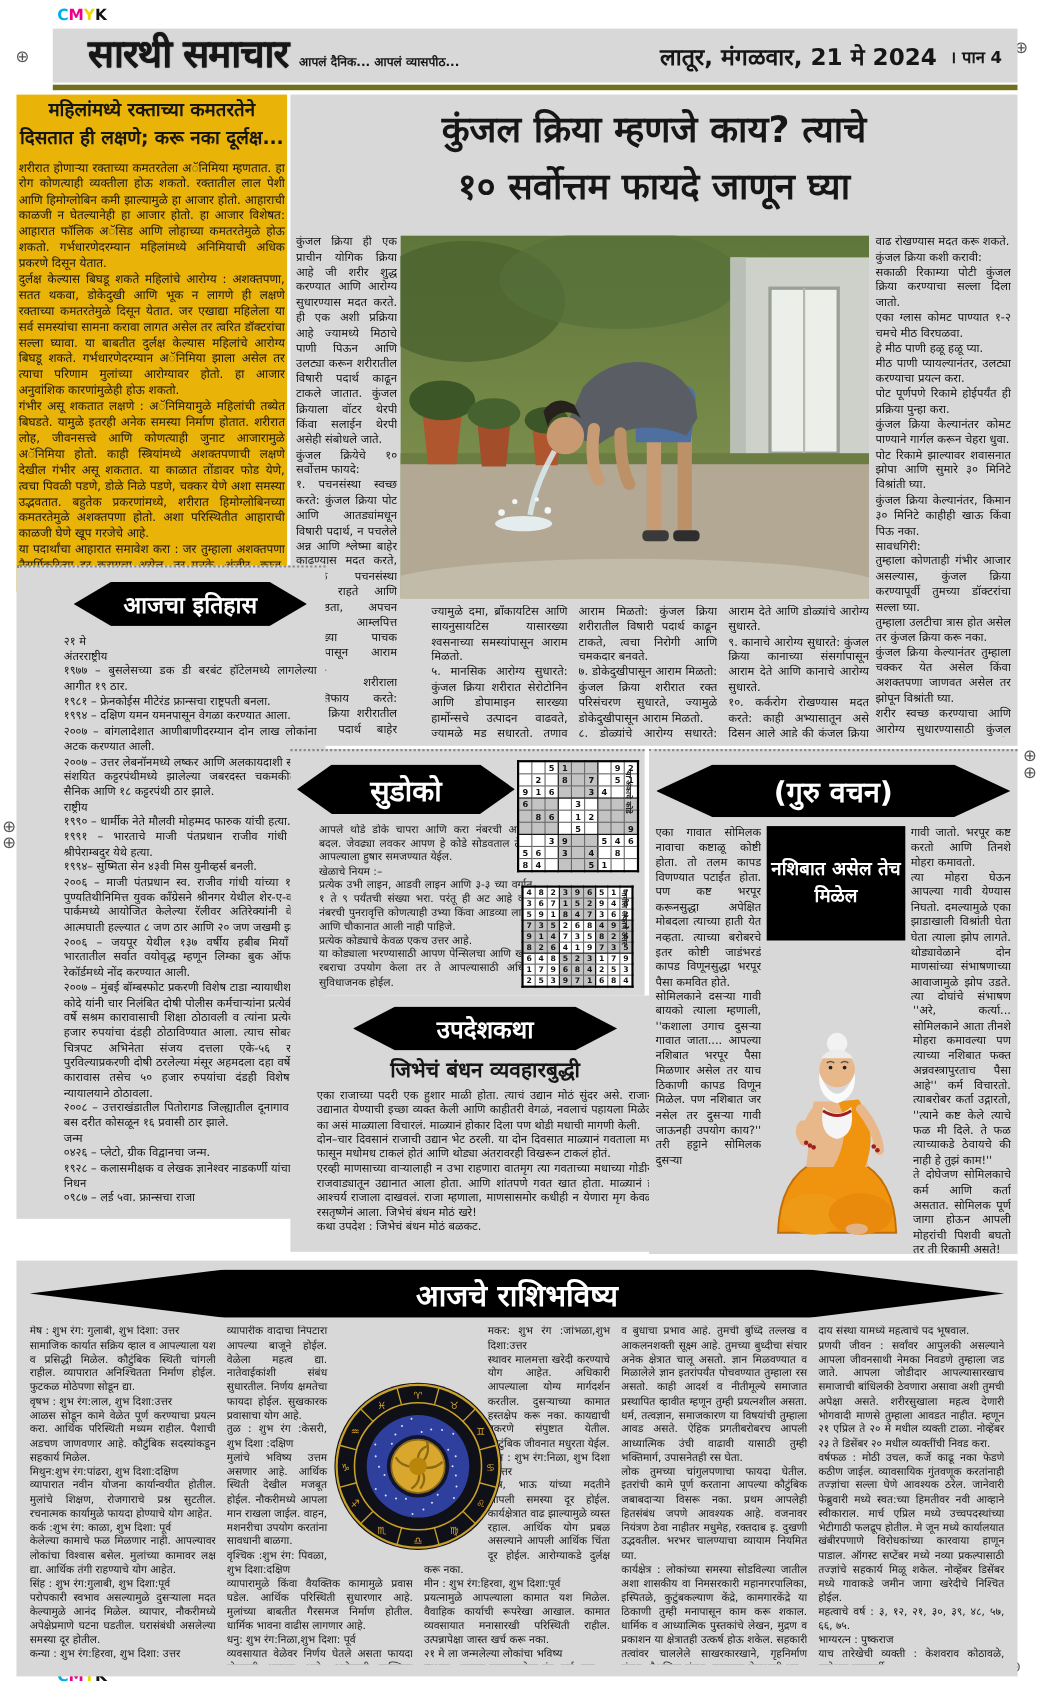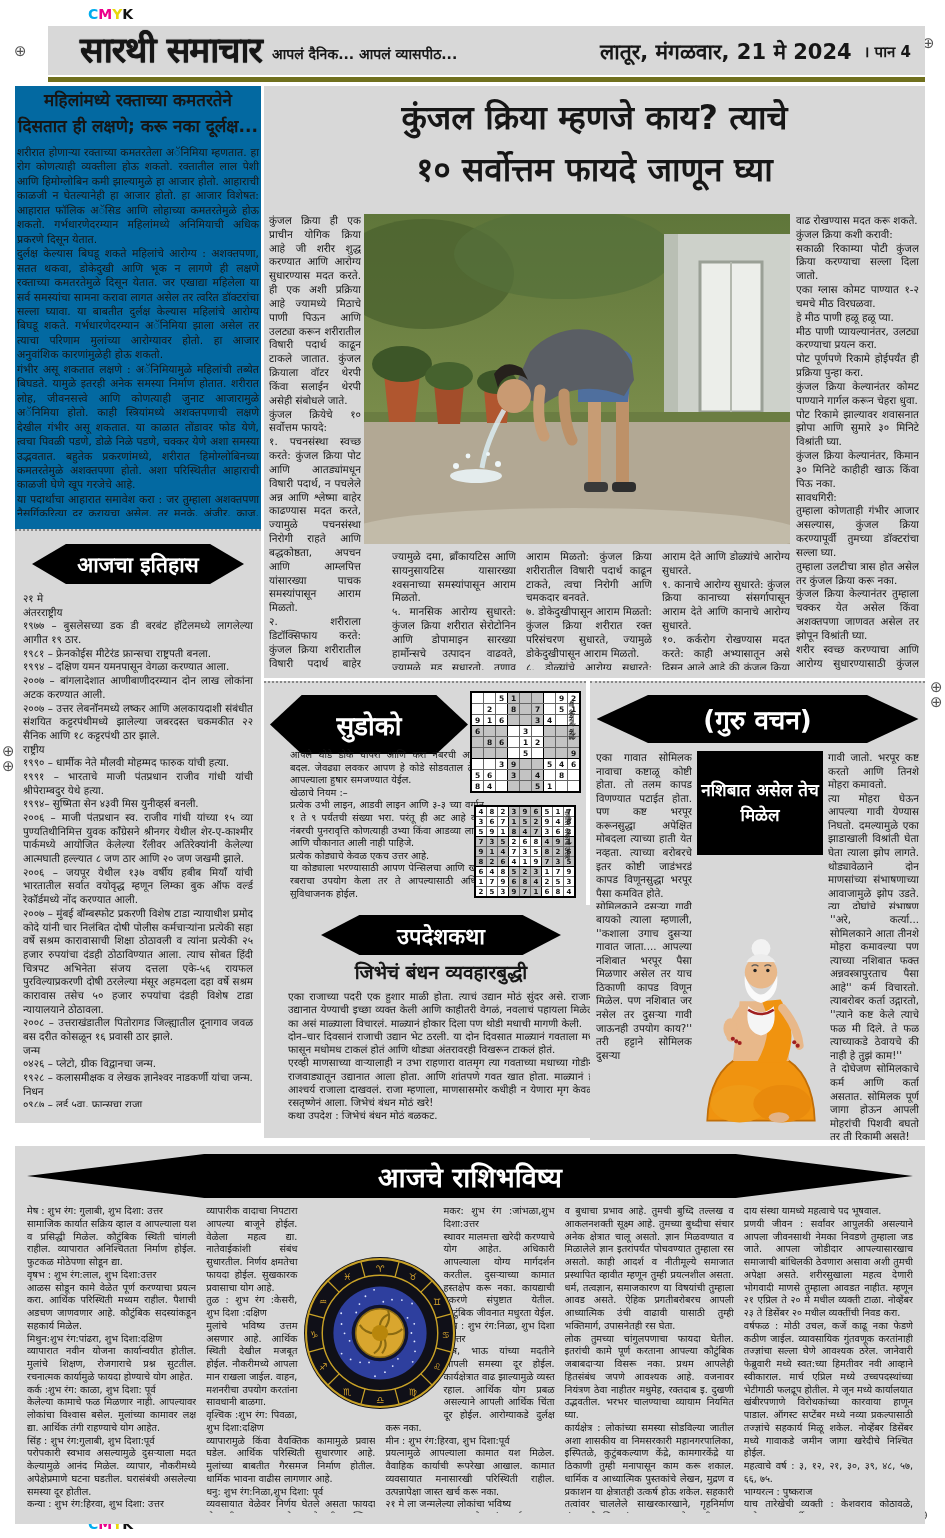"CMYK" .cmyk { margin-left: 36px -> none }
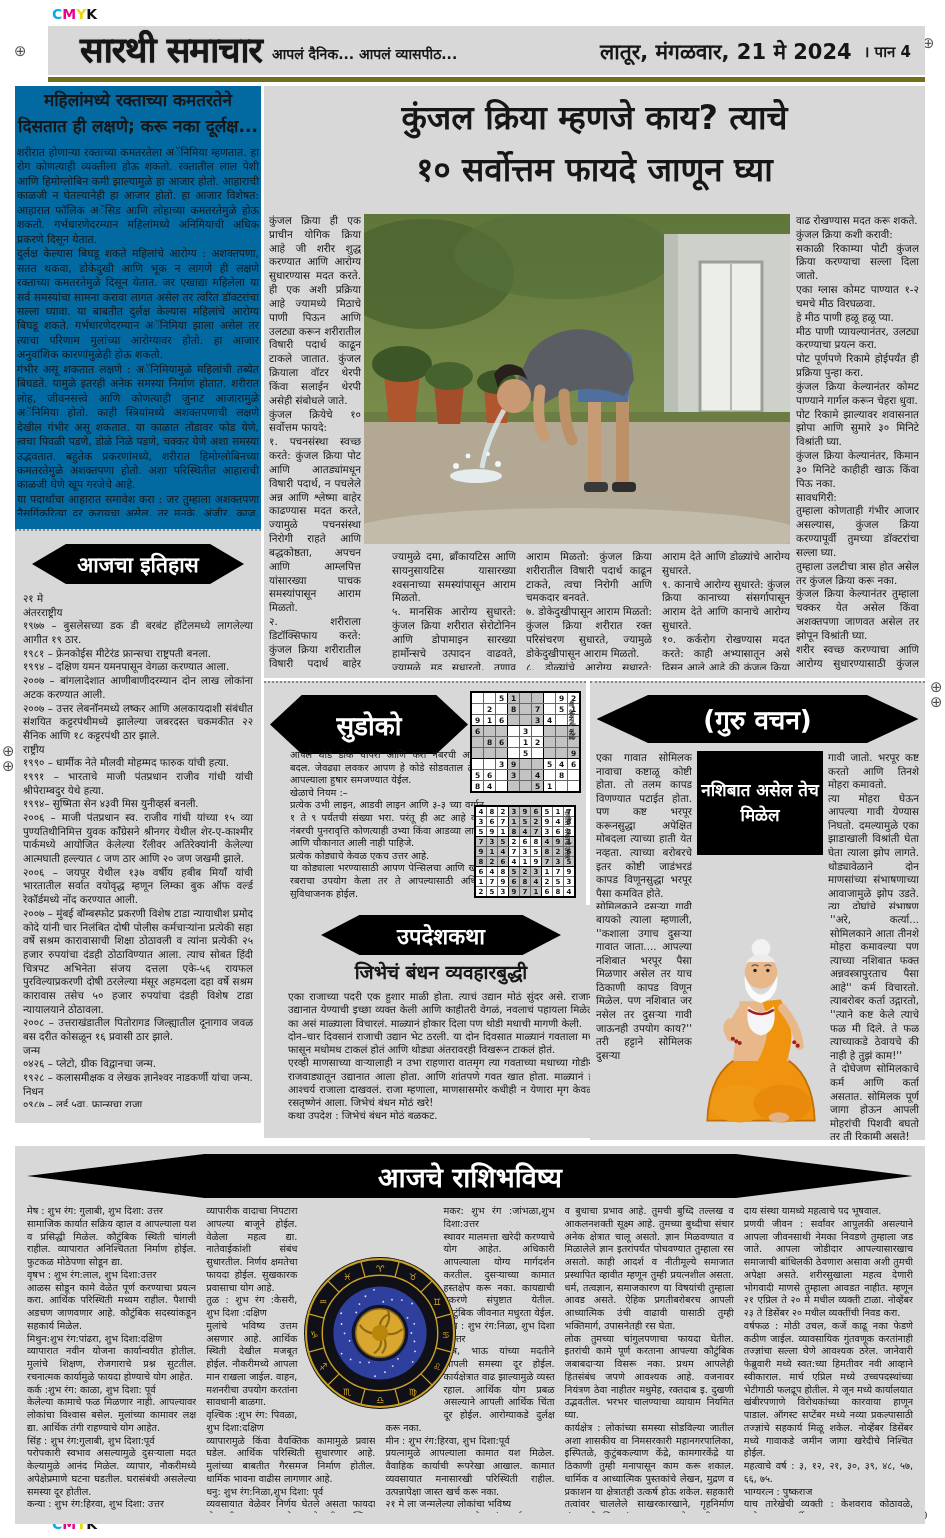"आपलं दैनिक... आपलं व्यासपीठ..." .mast-tag { font-size: 14px -> 11px }
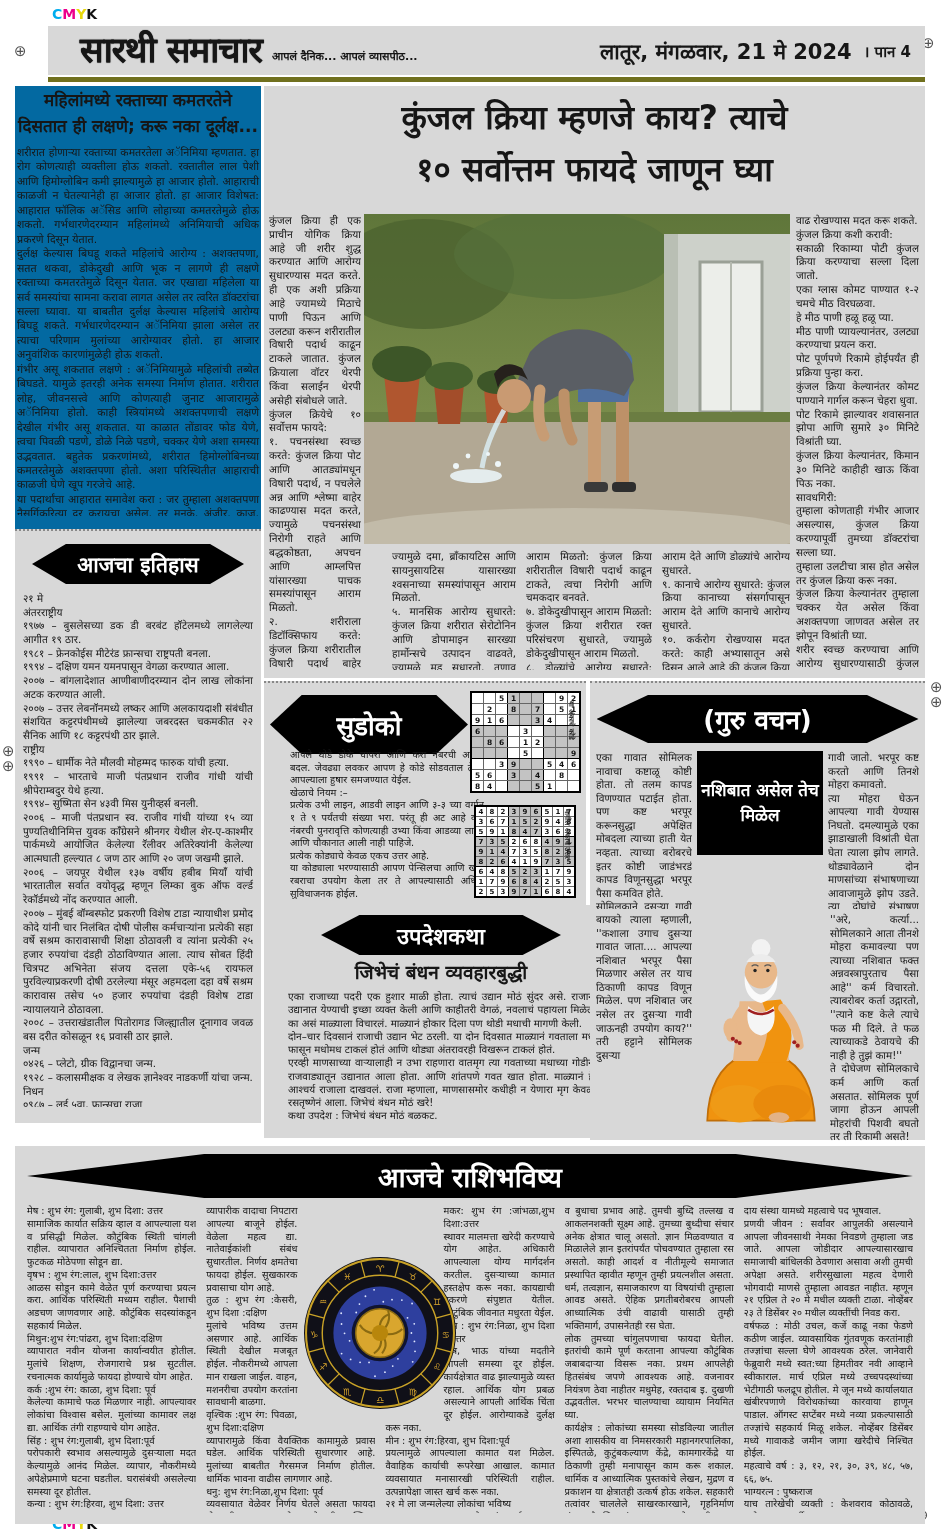"महिलांमध्ये रक्ताच्या कमतरतेने दिसतात ही" #anemia { background: #0369a1 -> #eab308 }
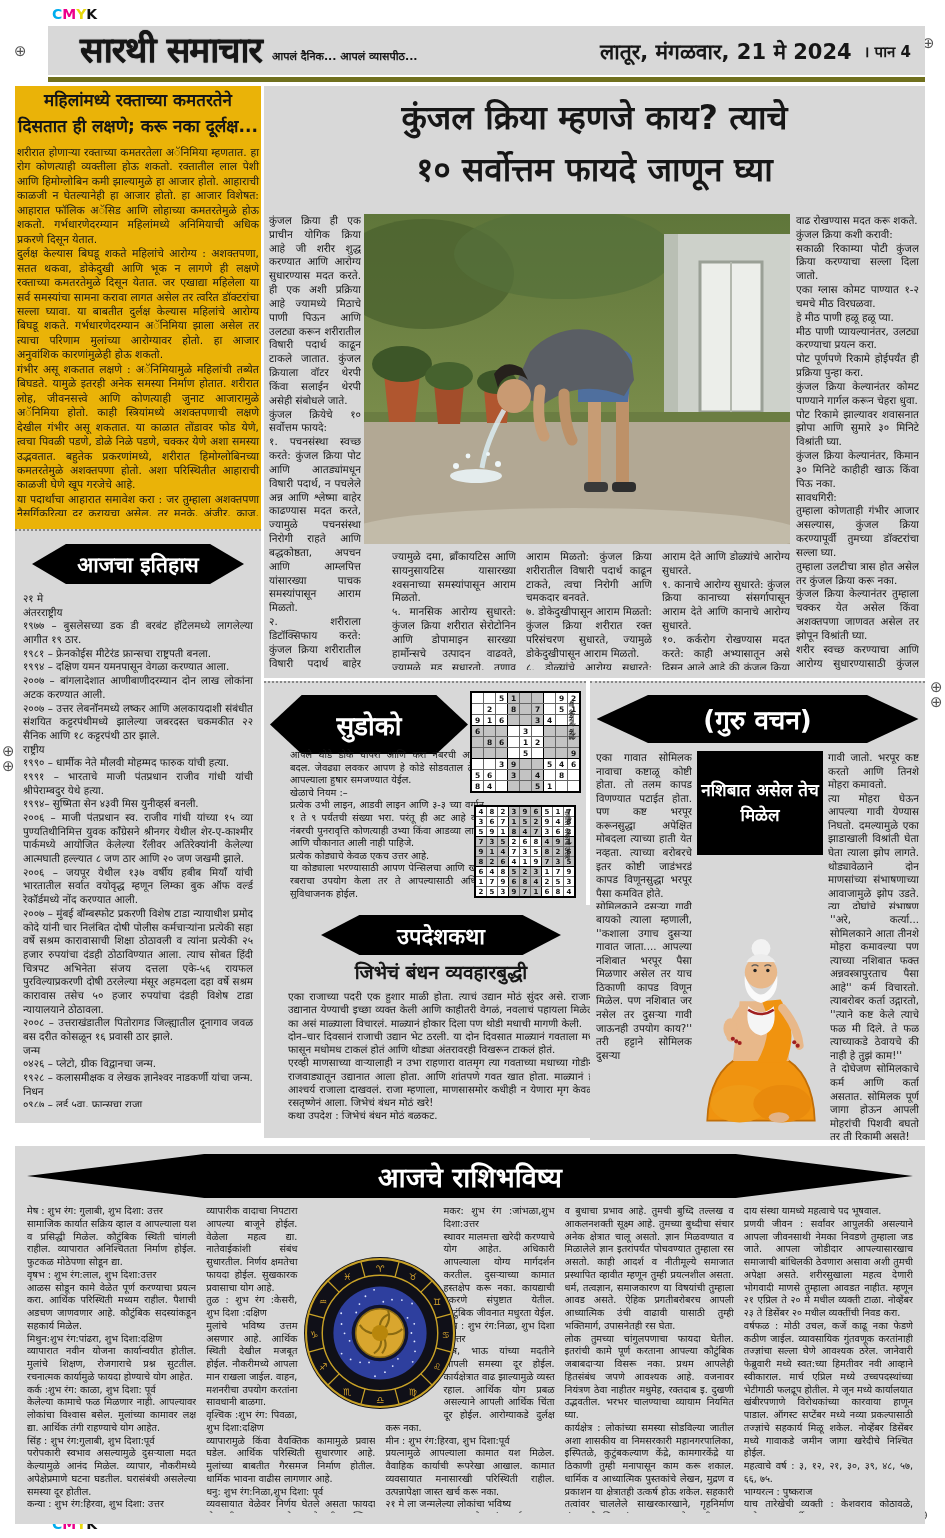"आजचा इतिहास" #history { padding-left: none -> 35px; top: 529px -> 514px }
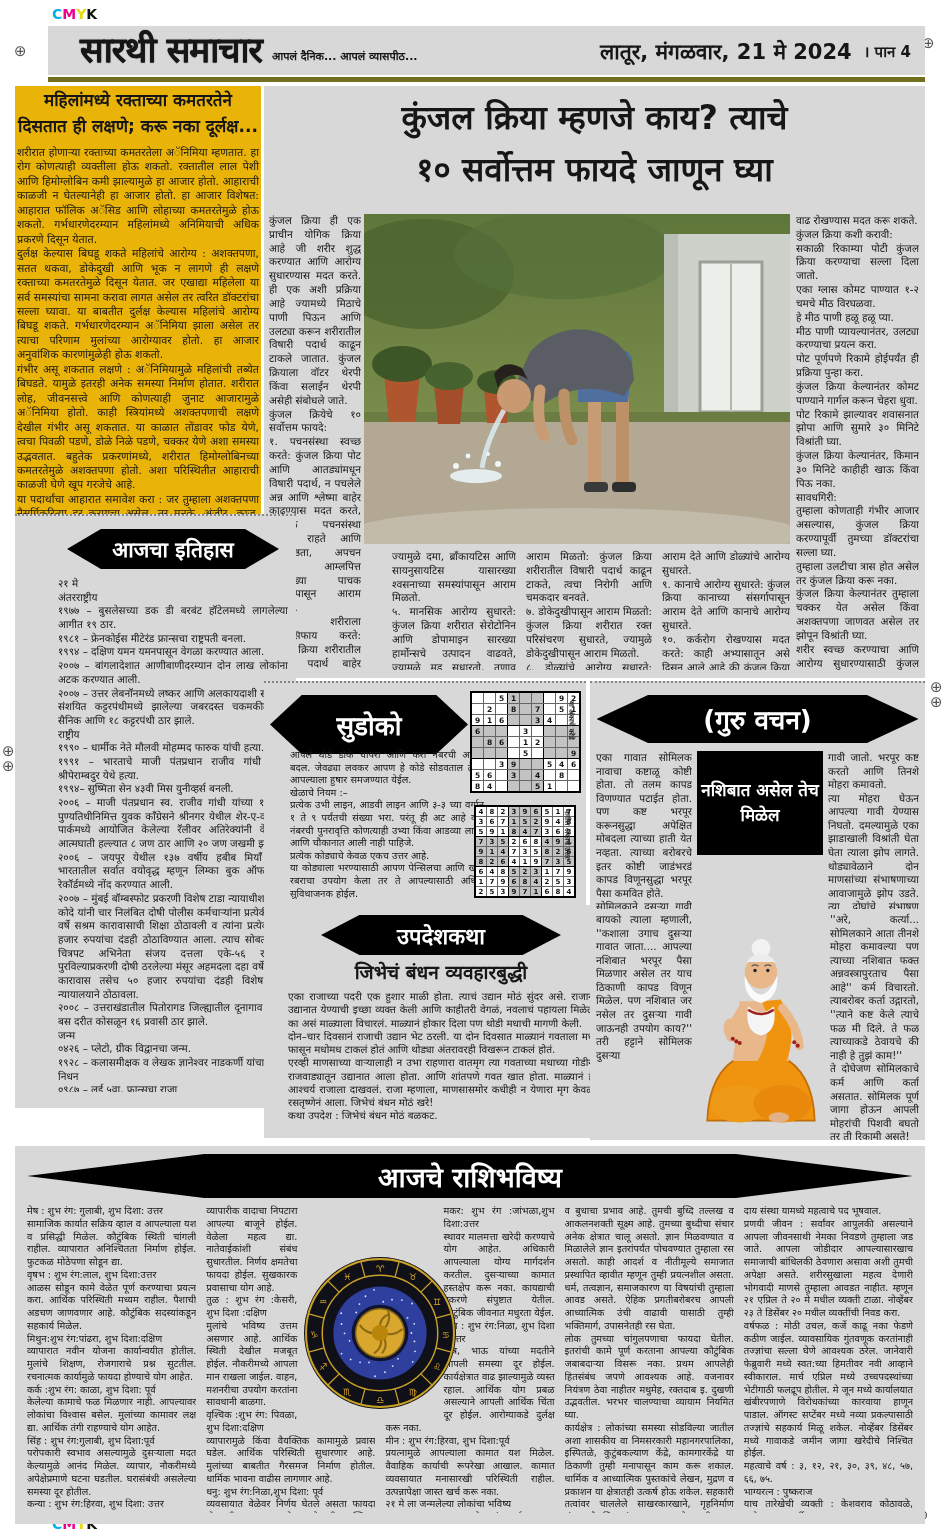"सुडोको" #sudoku .banner { height: 59px -> 45px }
